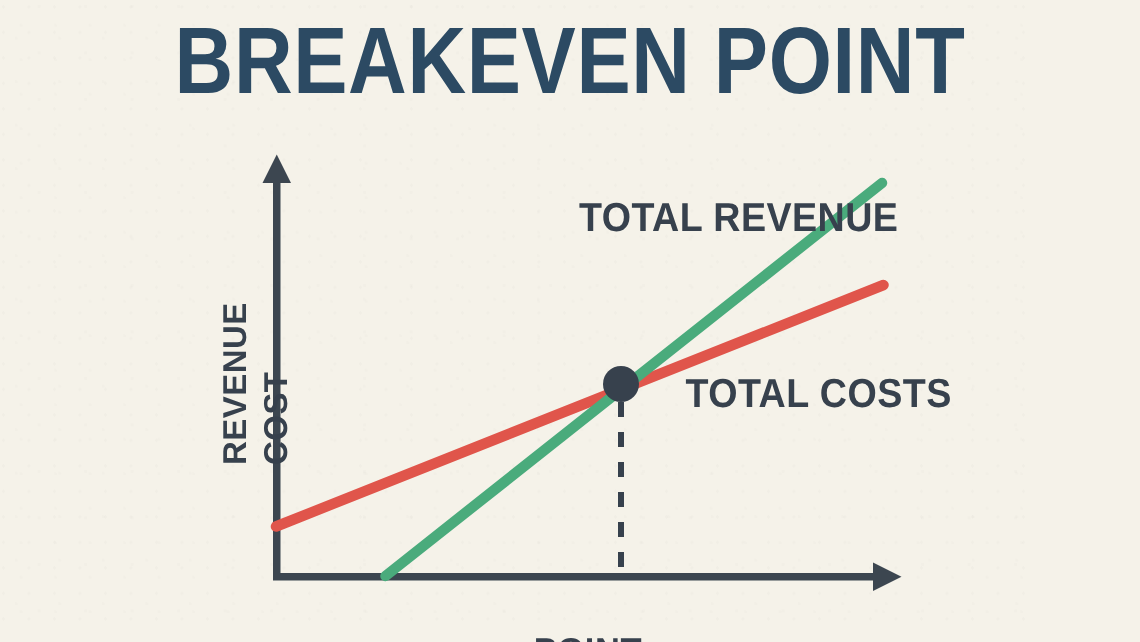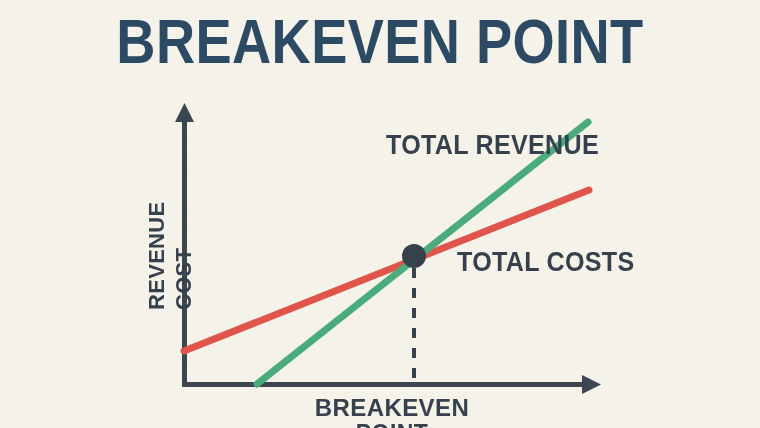"BREAKEVEN" div.chart-label { html: <div>BREAKEVEN</div> -> none }
